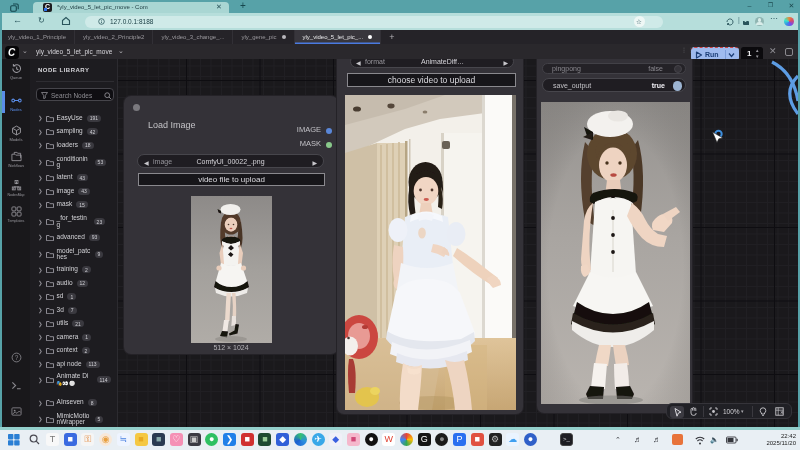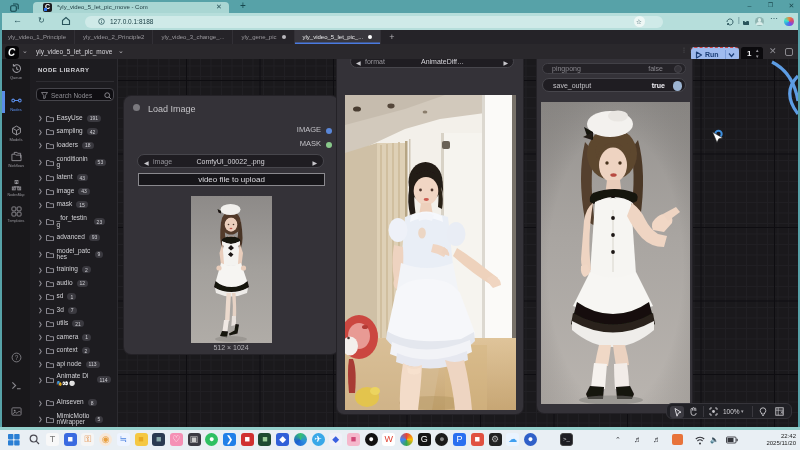"choose video to upload" div.btn { html: none -> <div>choose video to upload</div> }
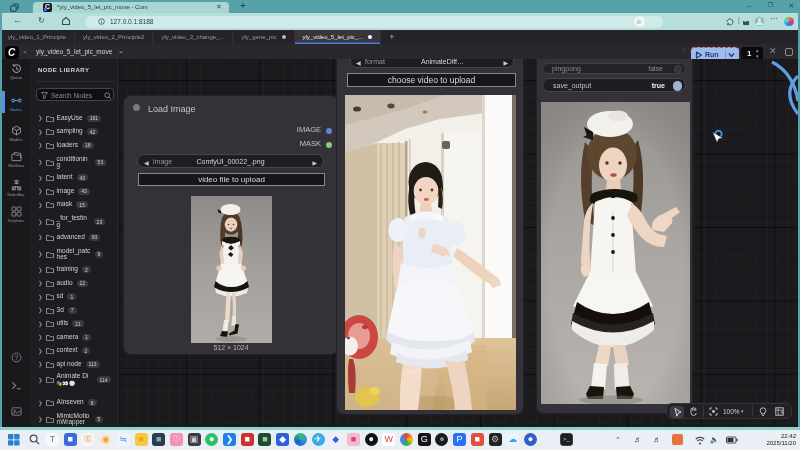"Load Image" div.ntitle { top: 8px -> 24px }
